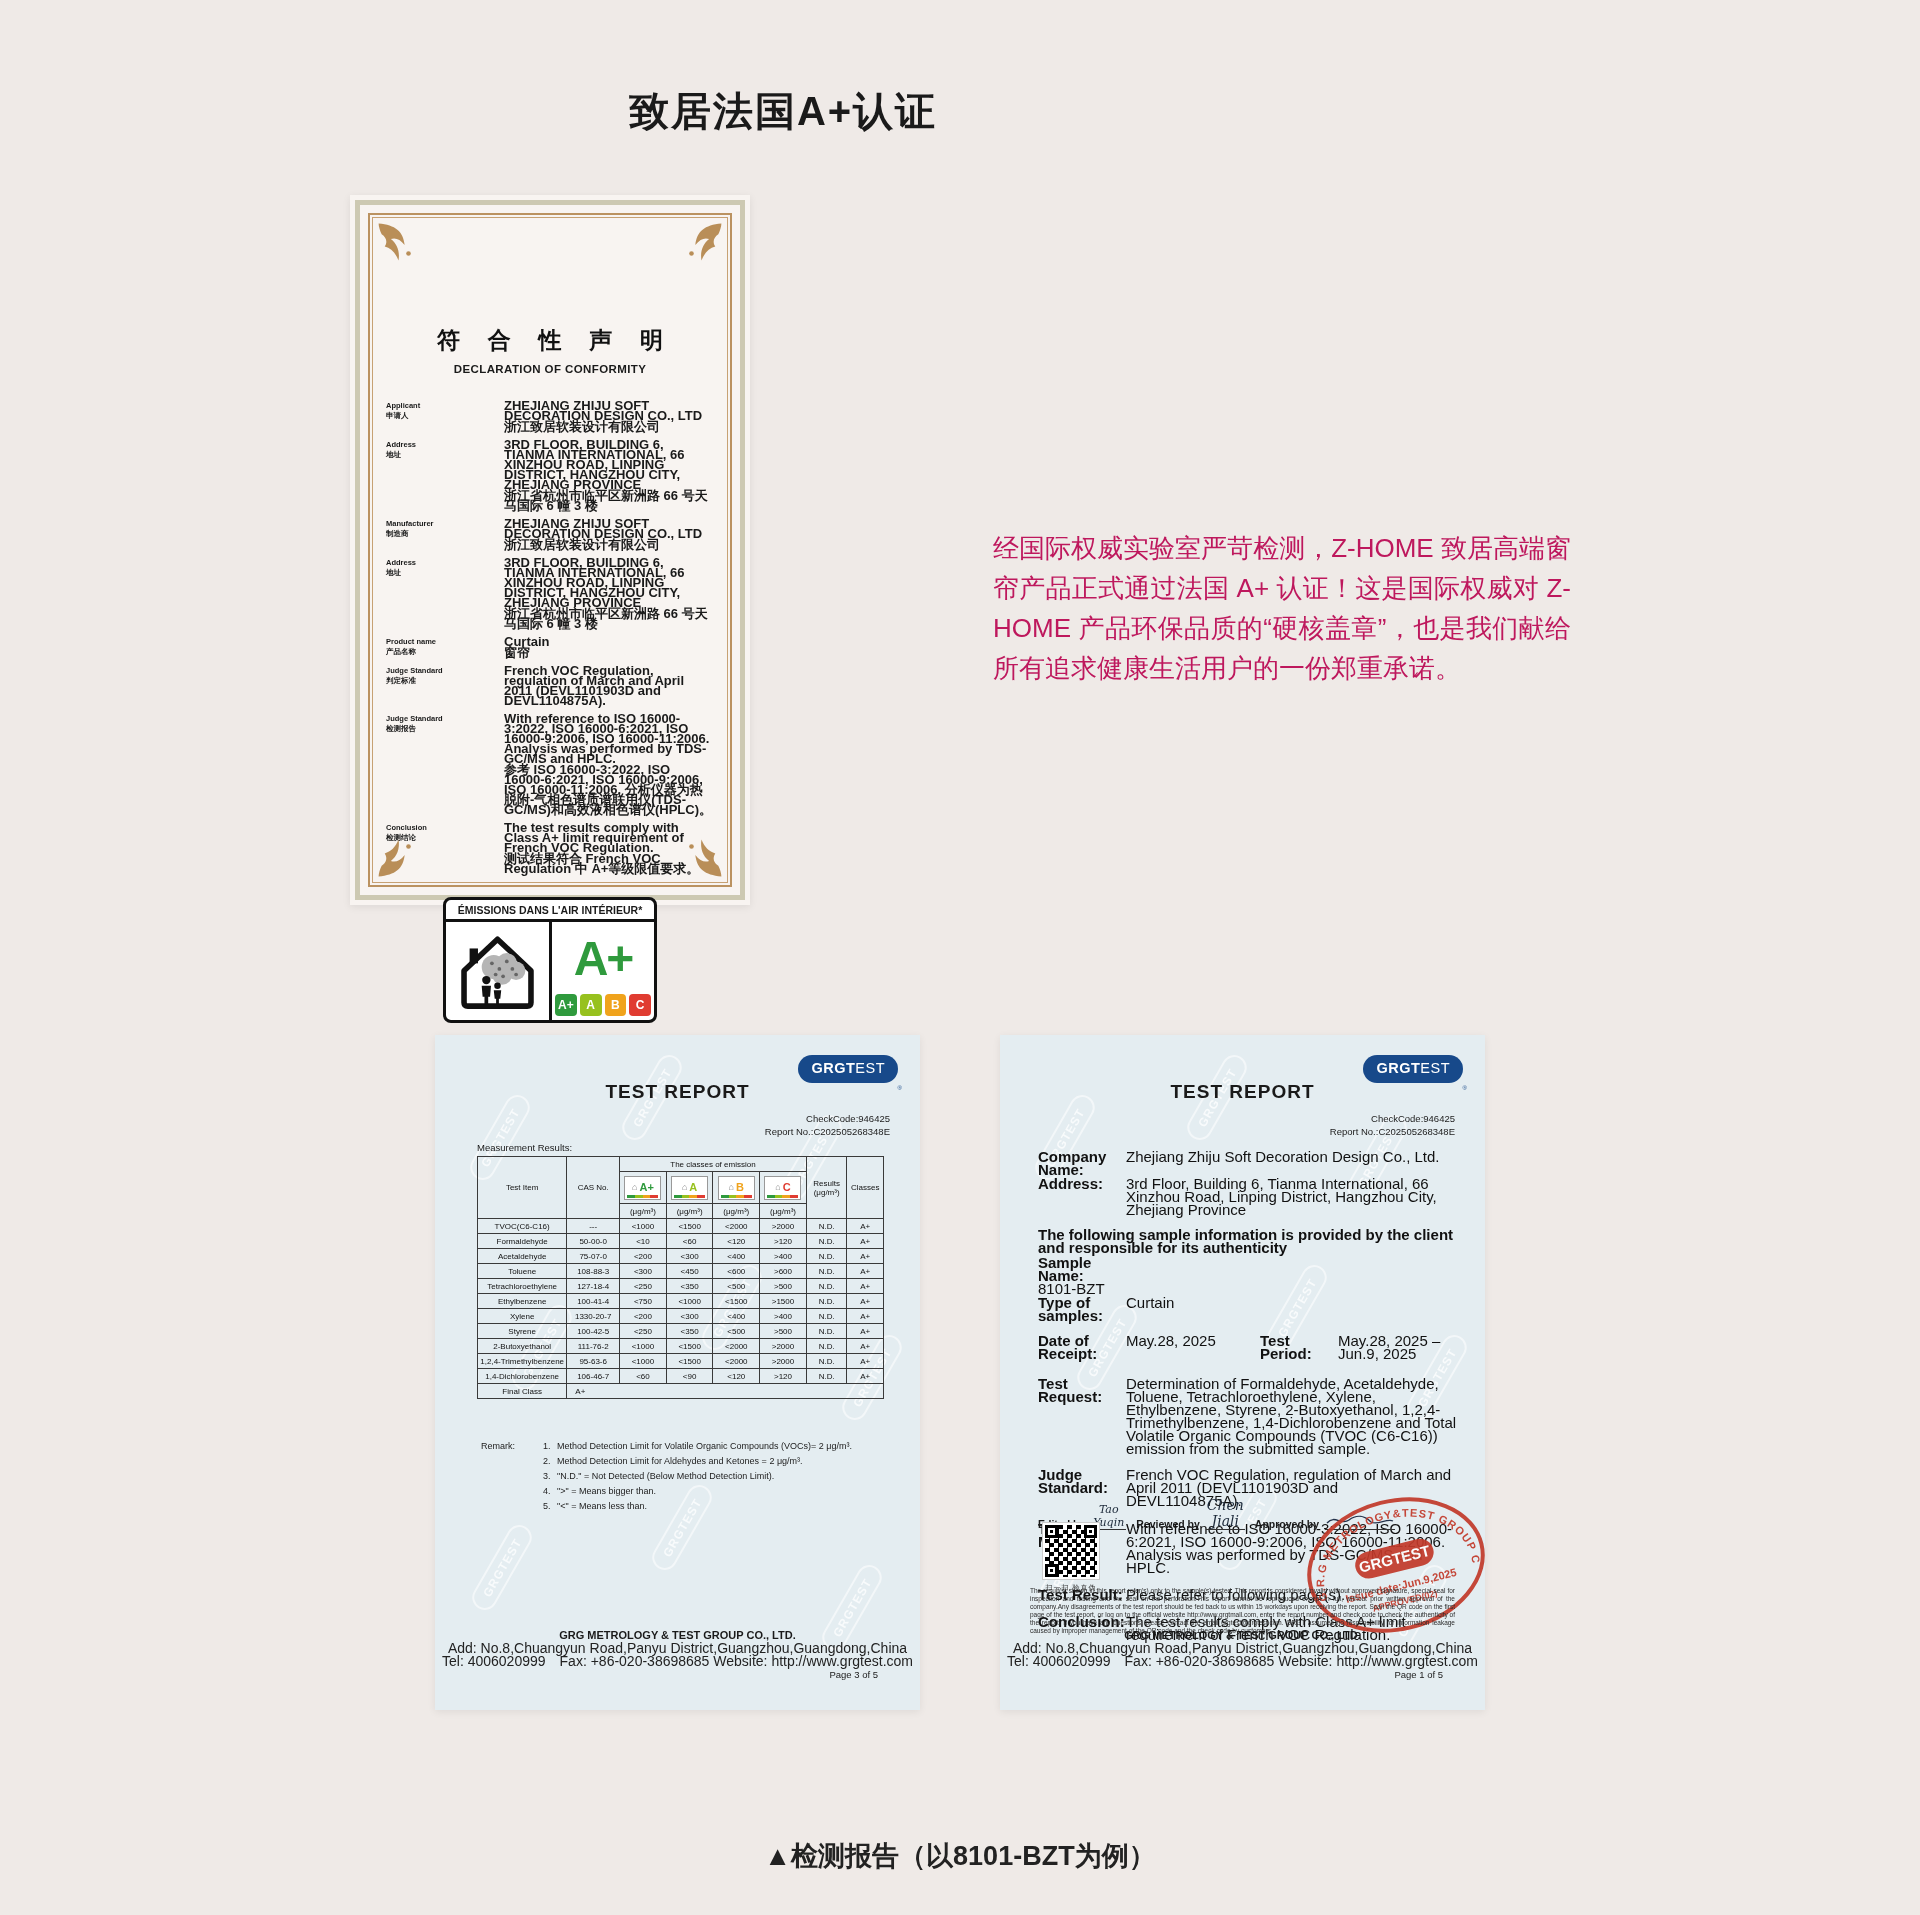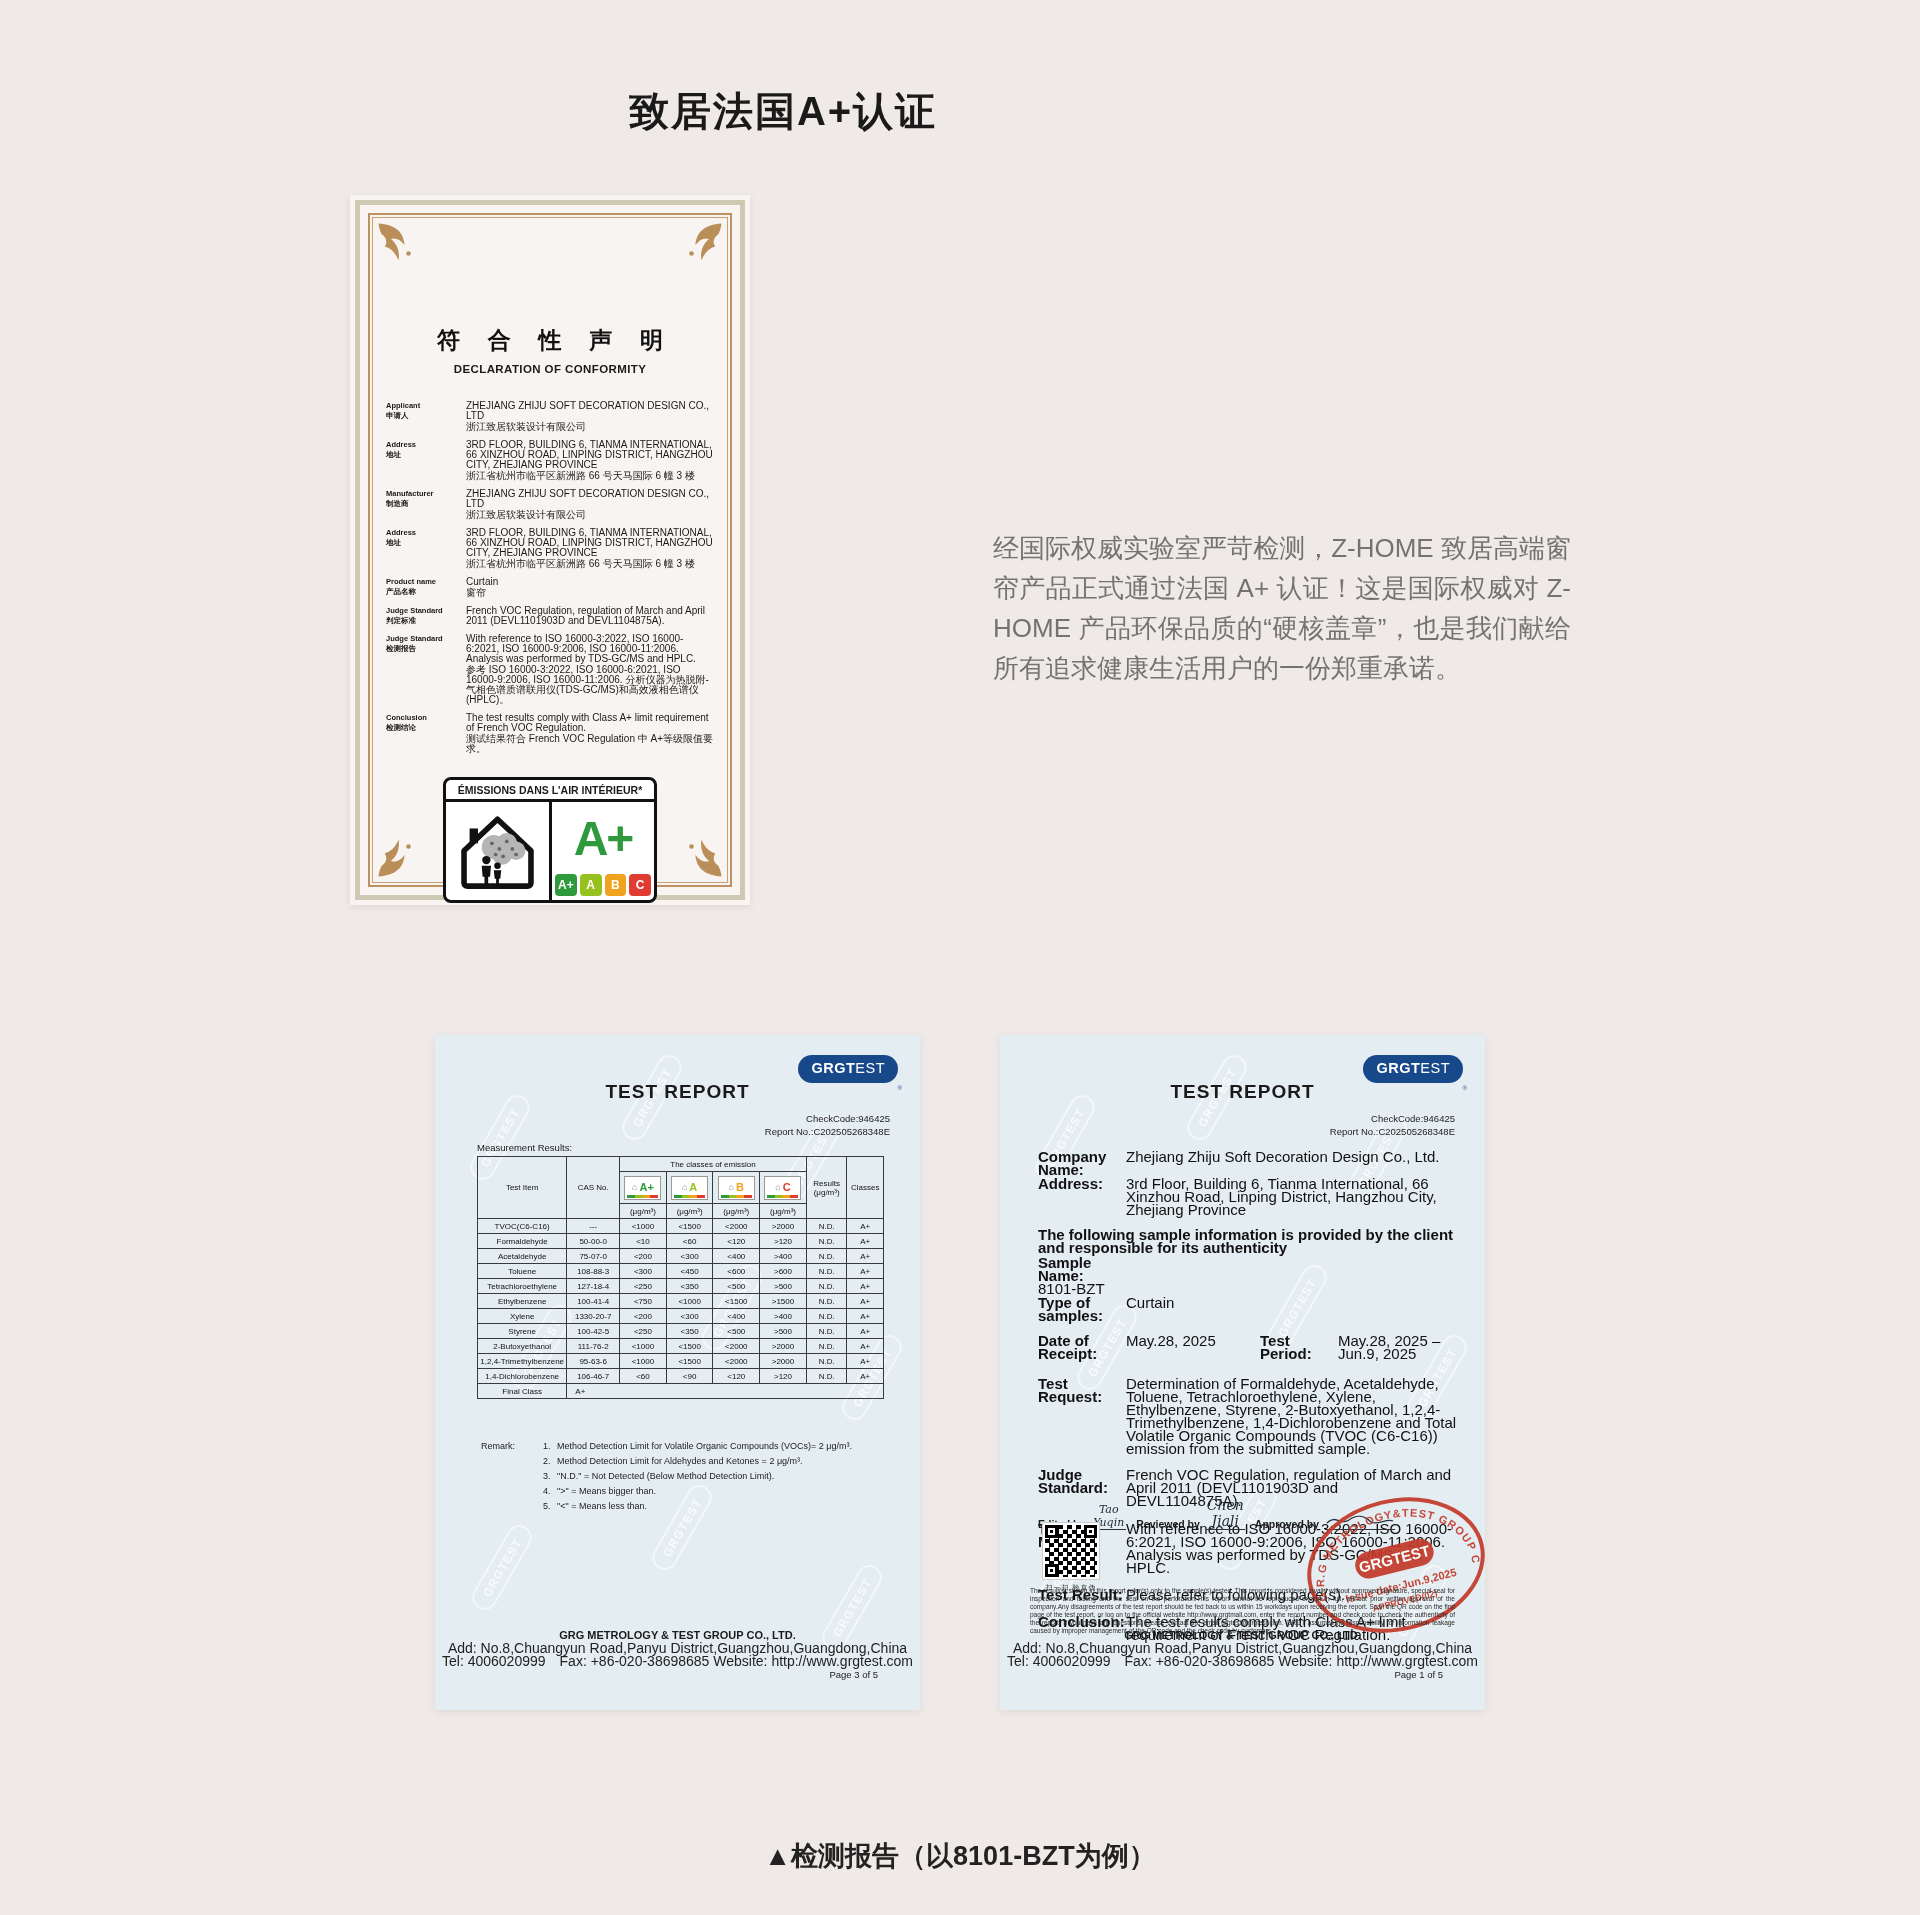"ZHEJIANG ZHIJU SOFT DECORATION DESIGN CO., LTD" .cert-value { font-size: 10px -> 13px; font-weight: 400 -> 700; margin-left: none -> 38px }
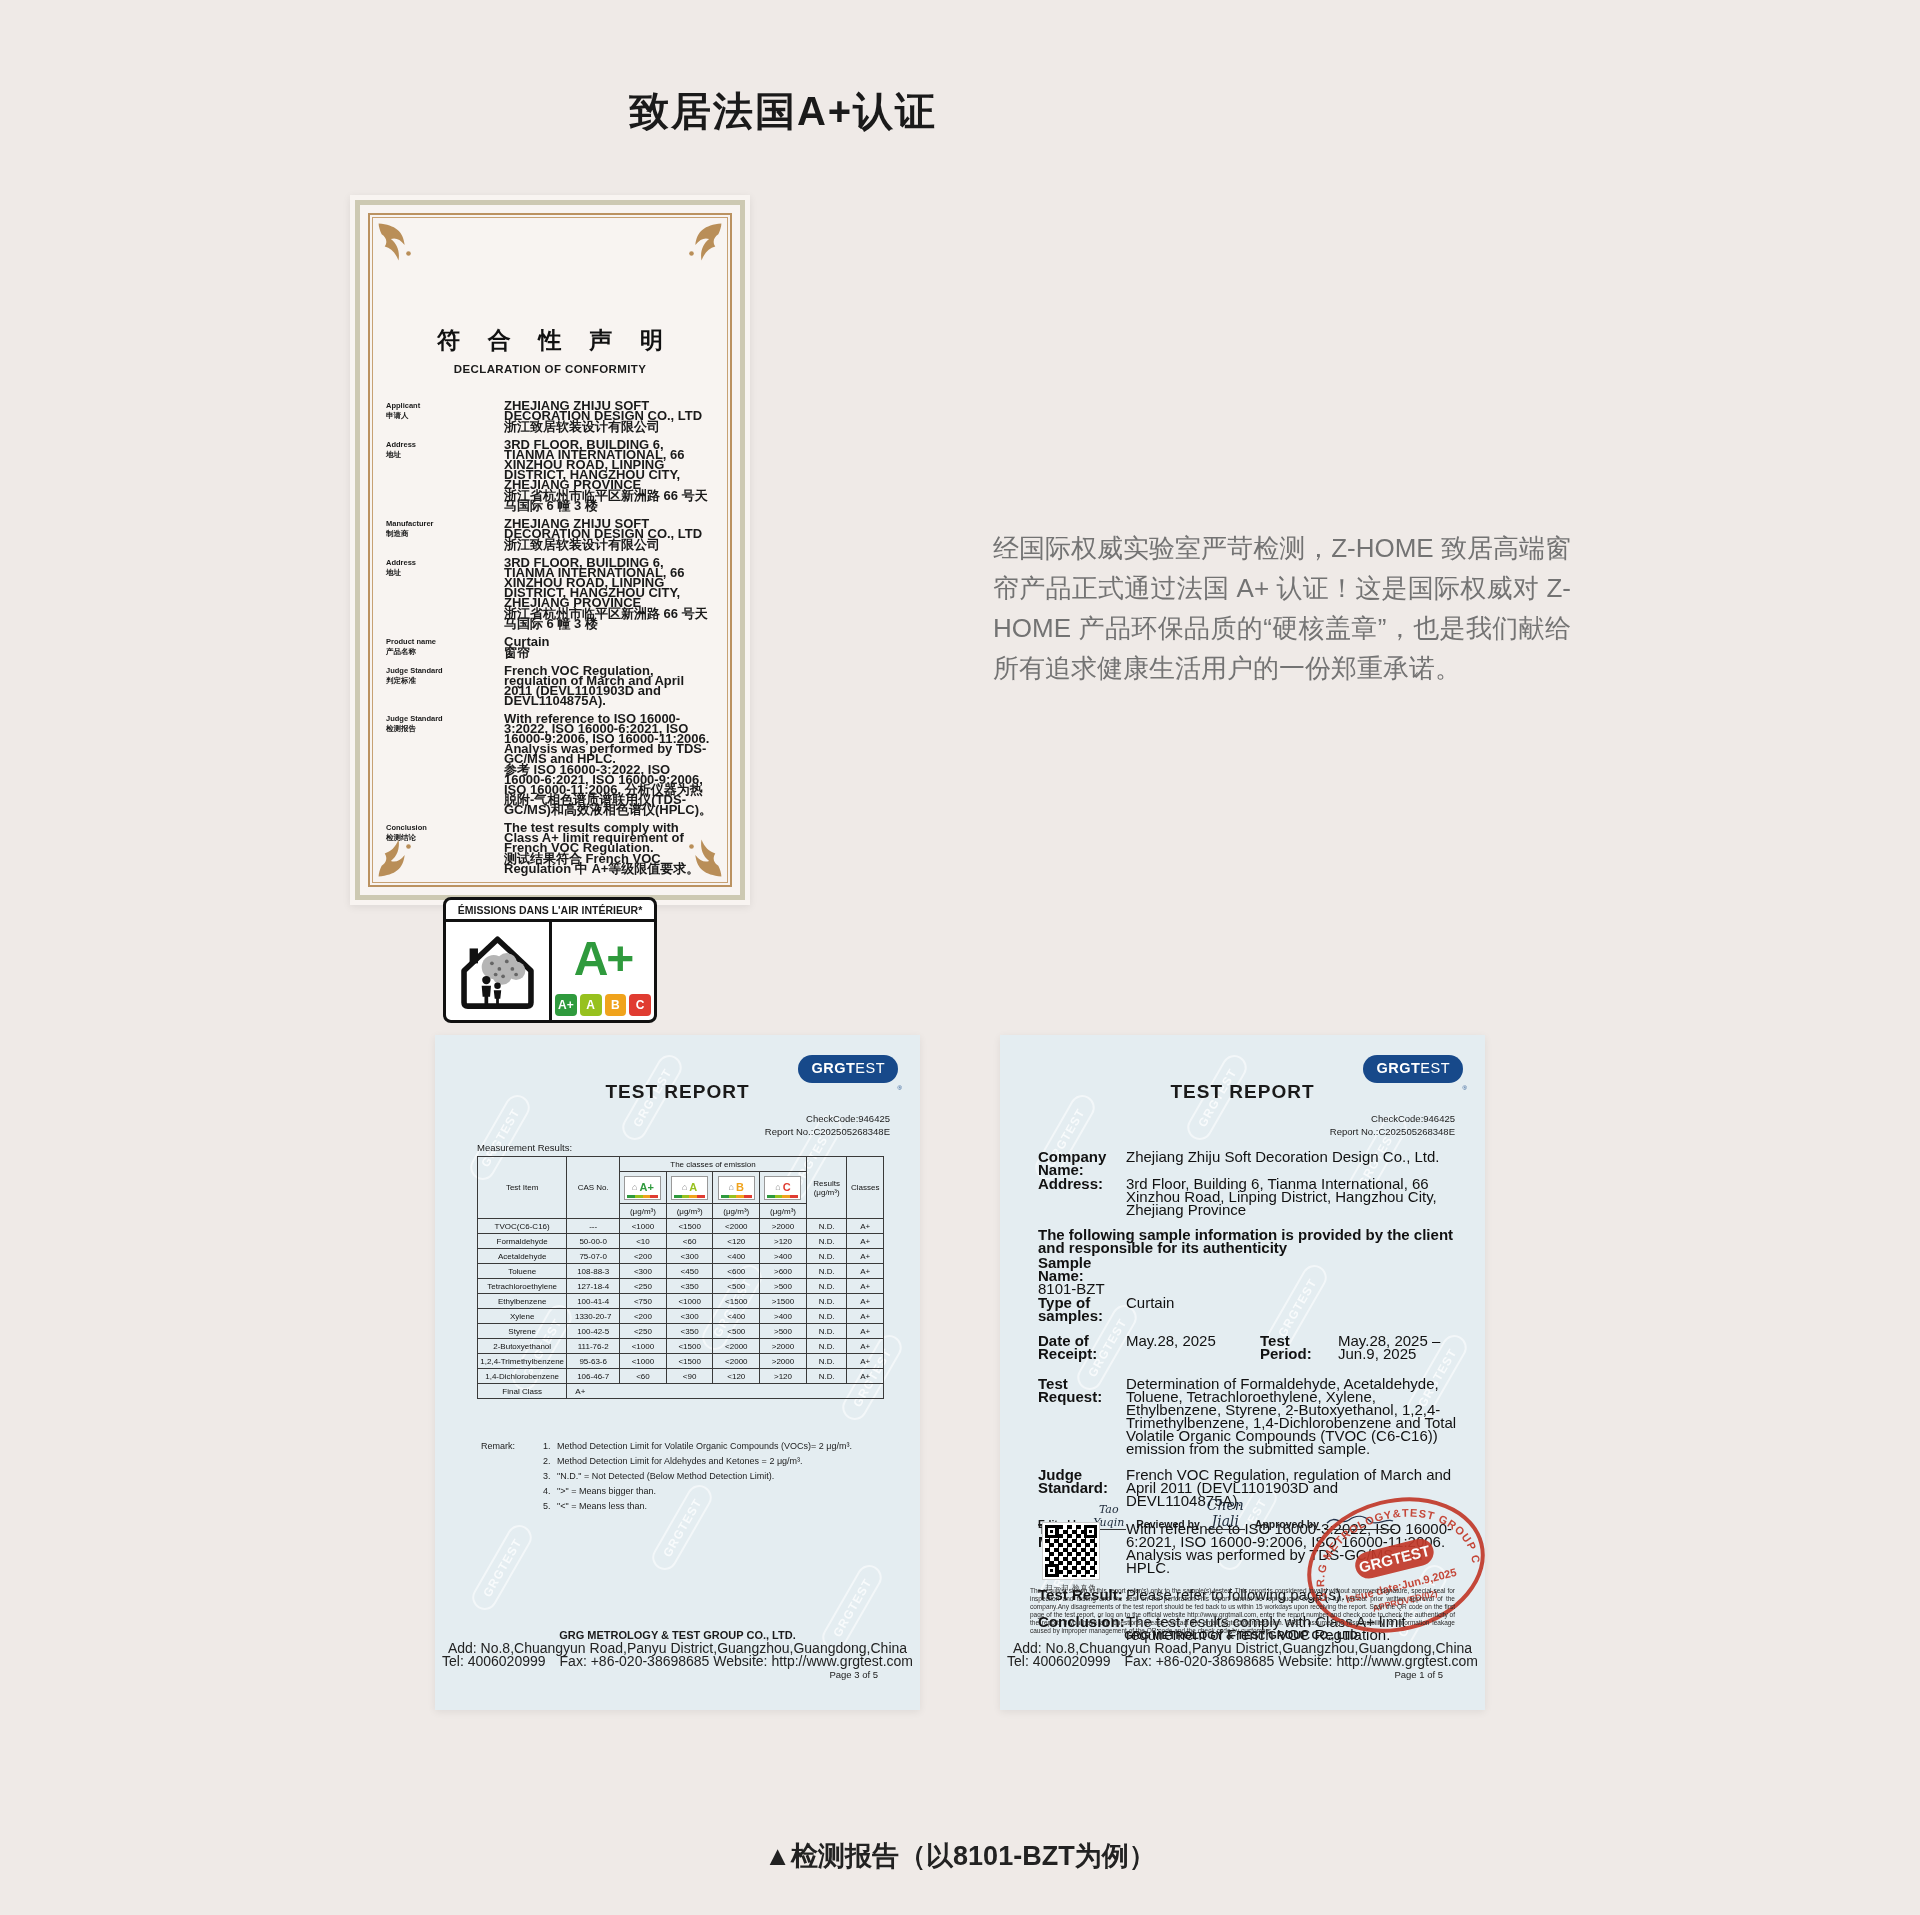"经国际权威实验室严苛检测，Z-HOME 致居高端窗帘产品正式通过法国 A+" .intro-text { color: #737373 -> #be185d }
